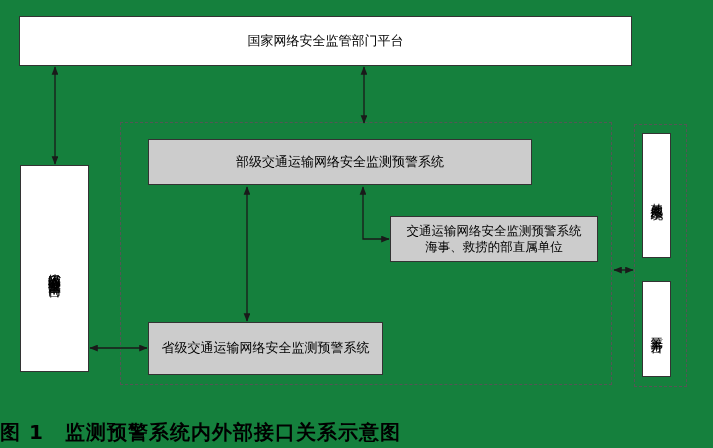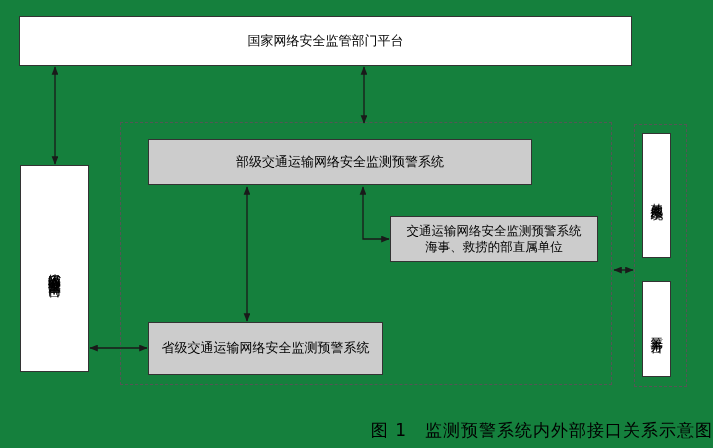"图 1 监测预警系统内外部接口关系示意图" .caption { font-size: 17px -> 20px; font-weight: normal -> bold; text-align: right -> left }
